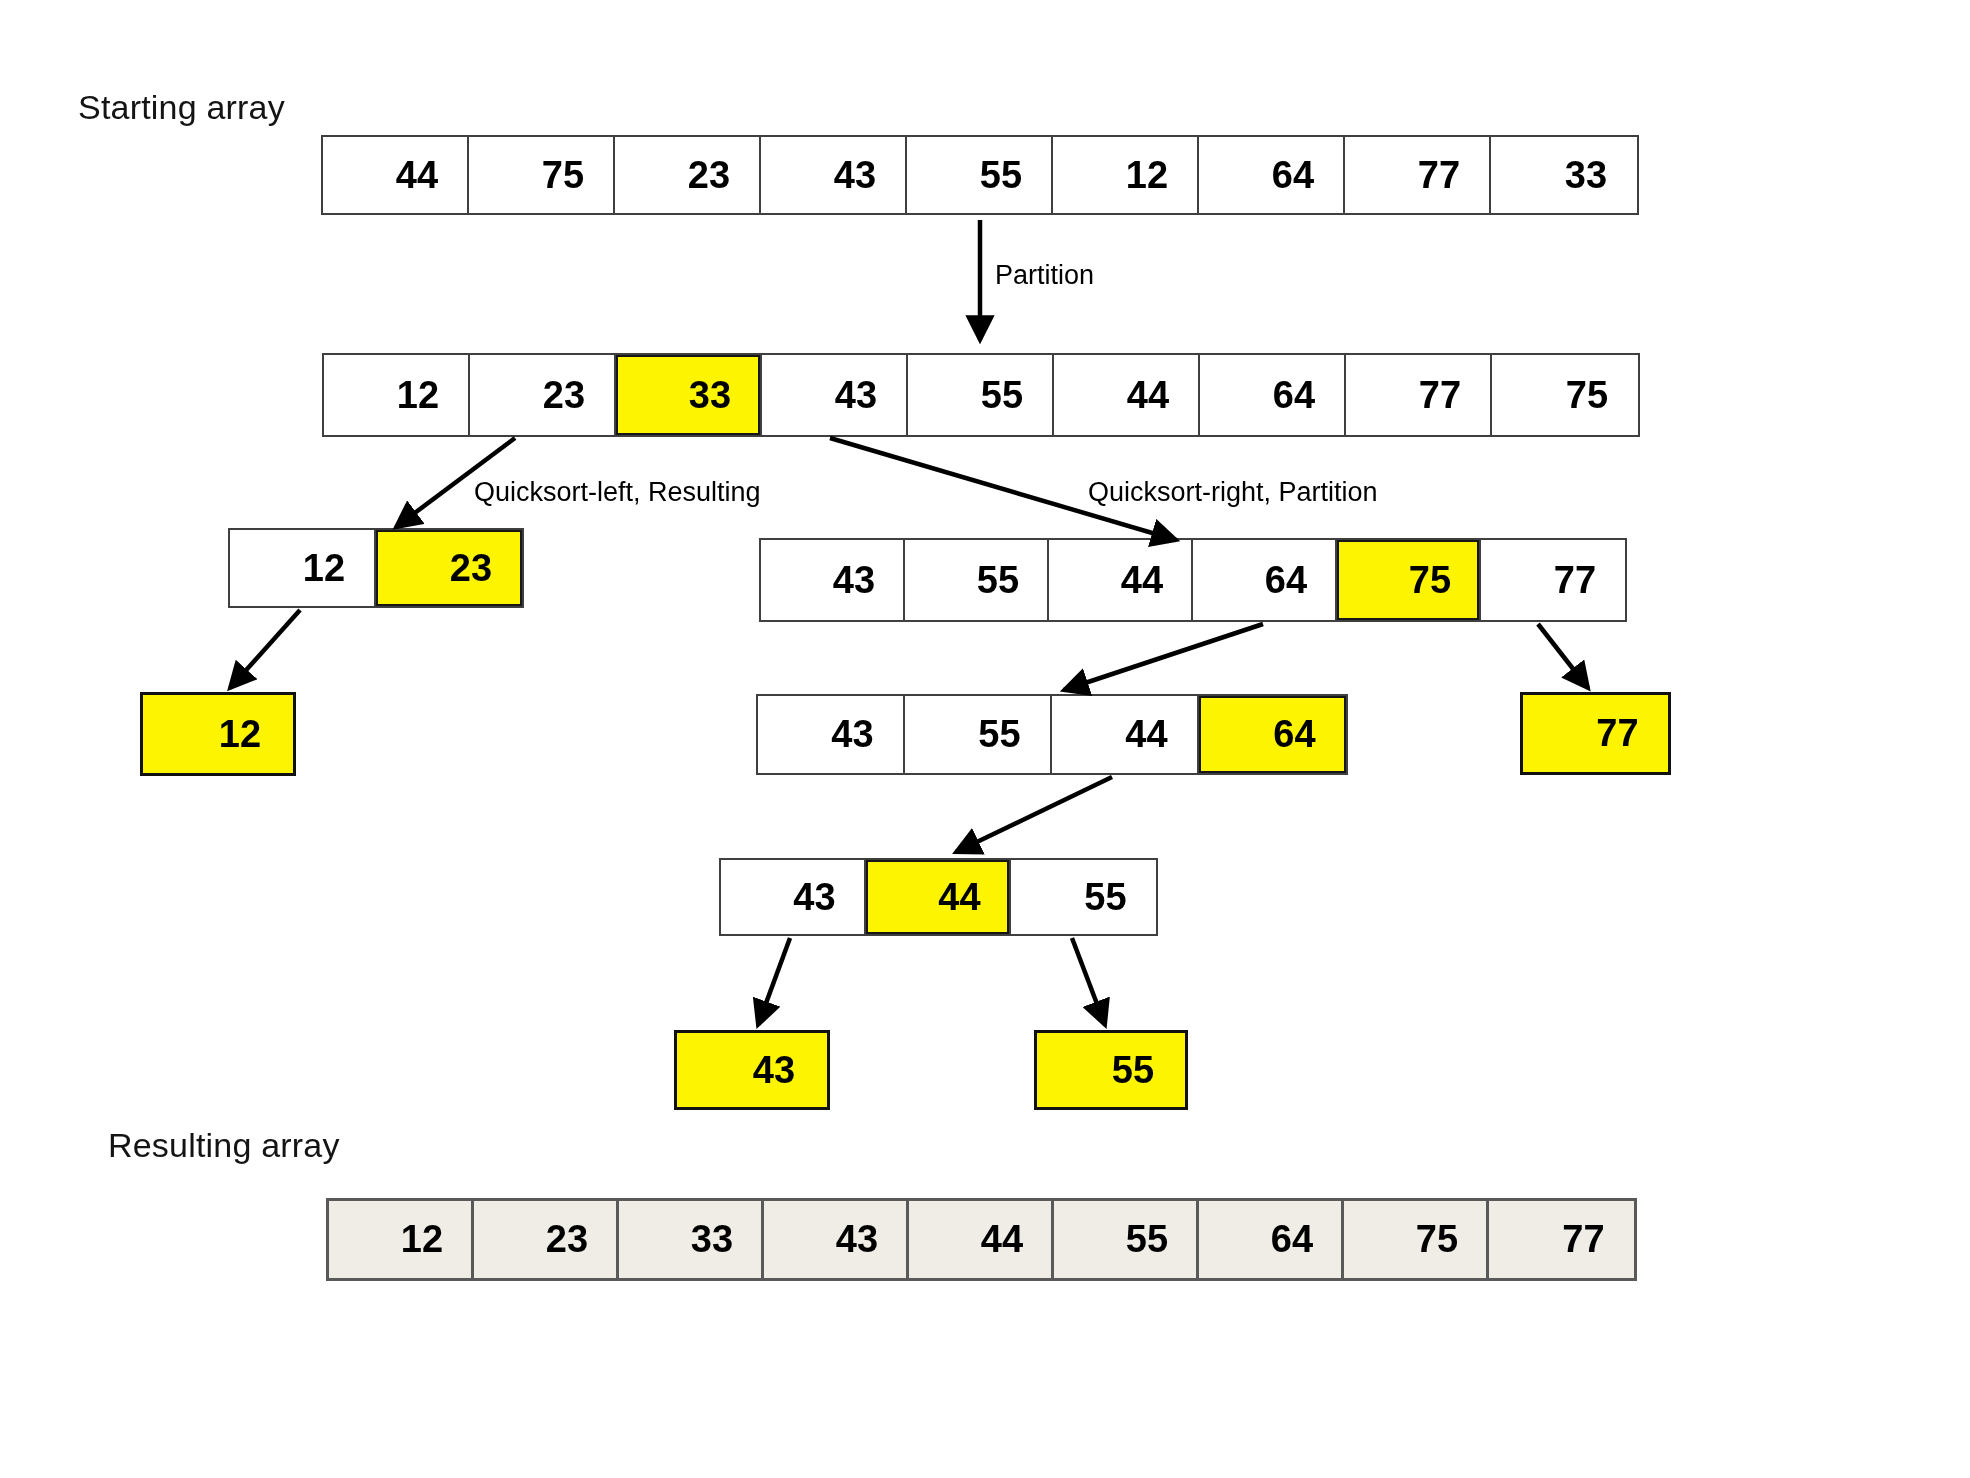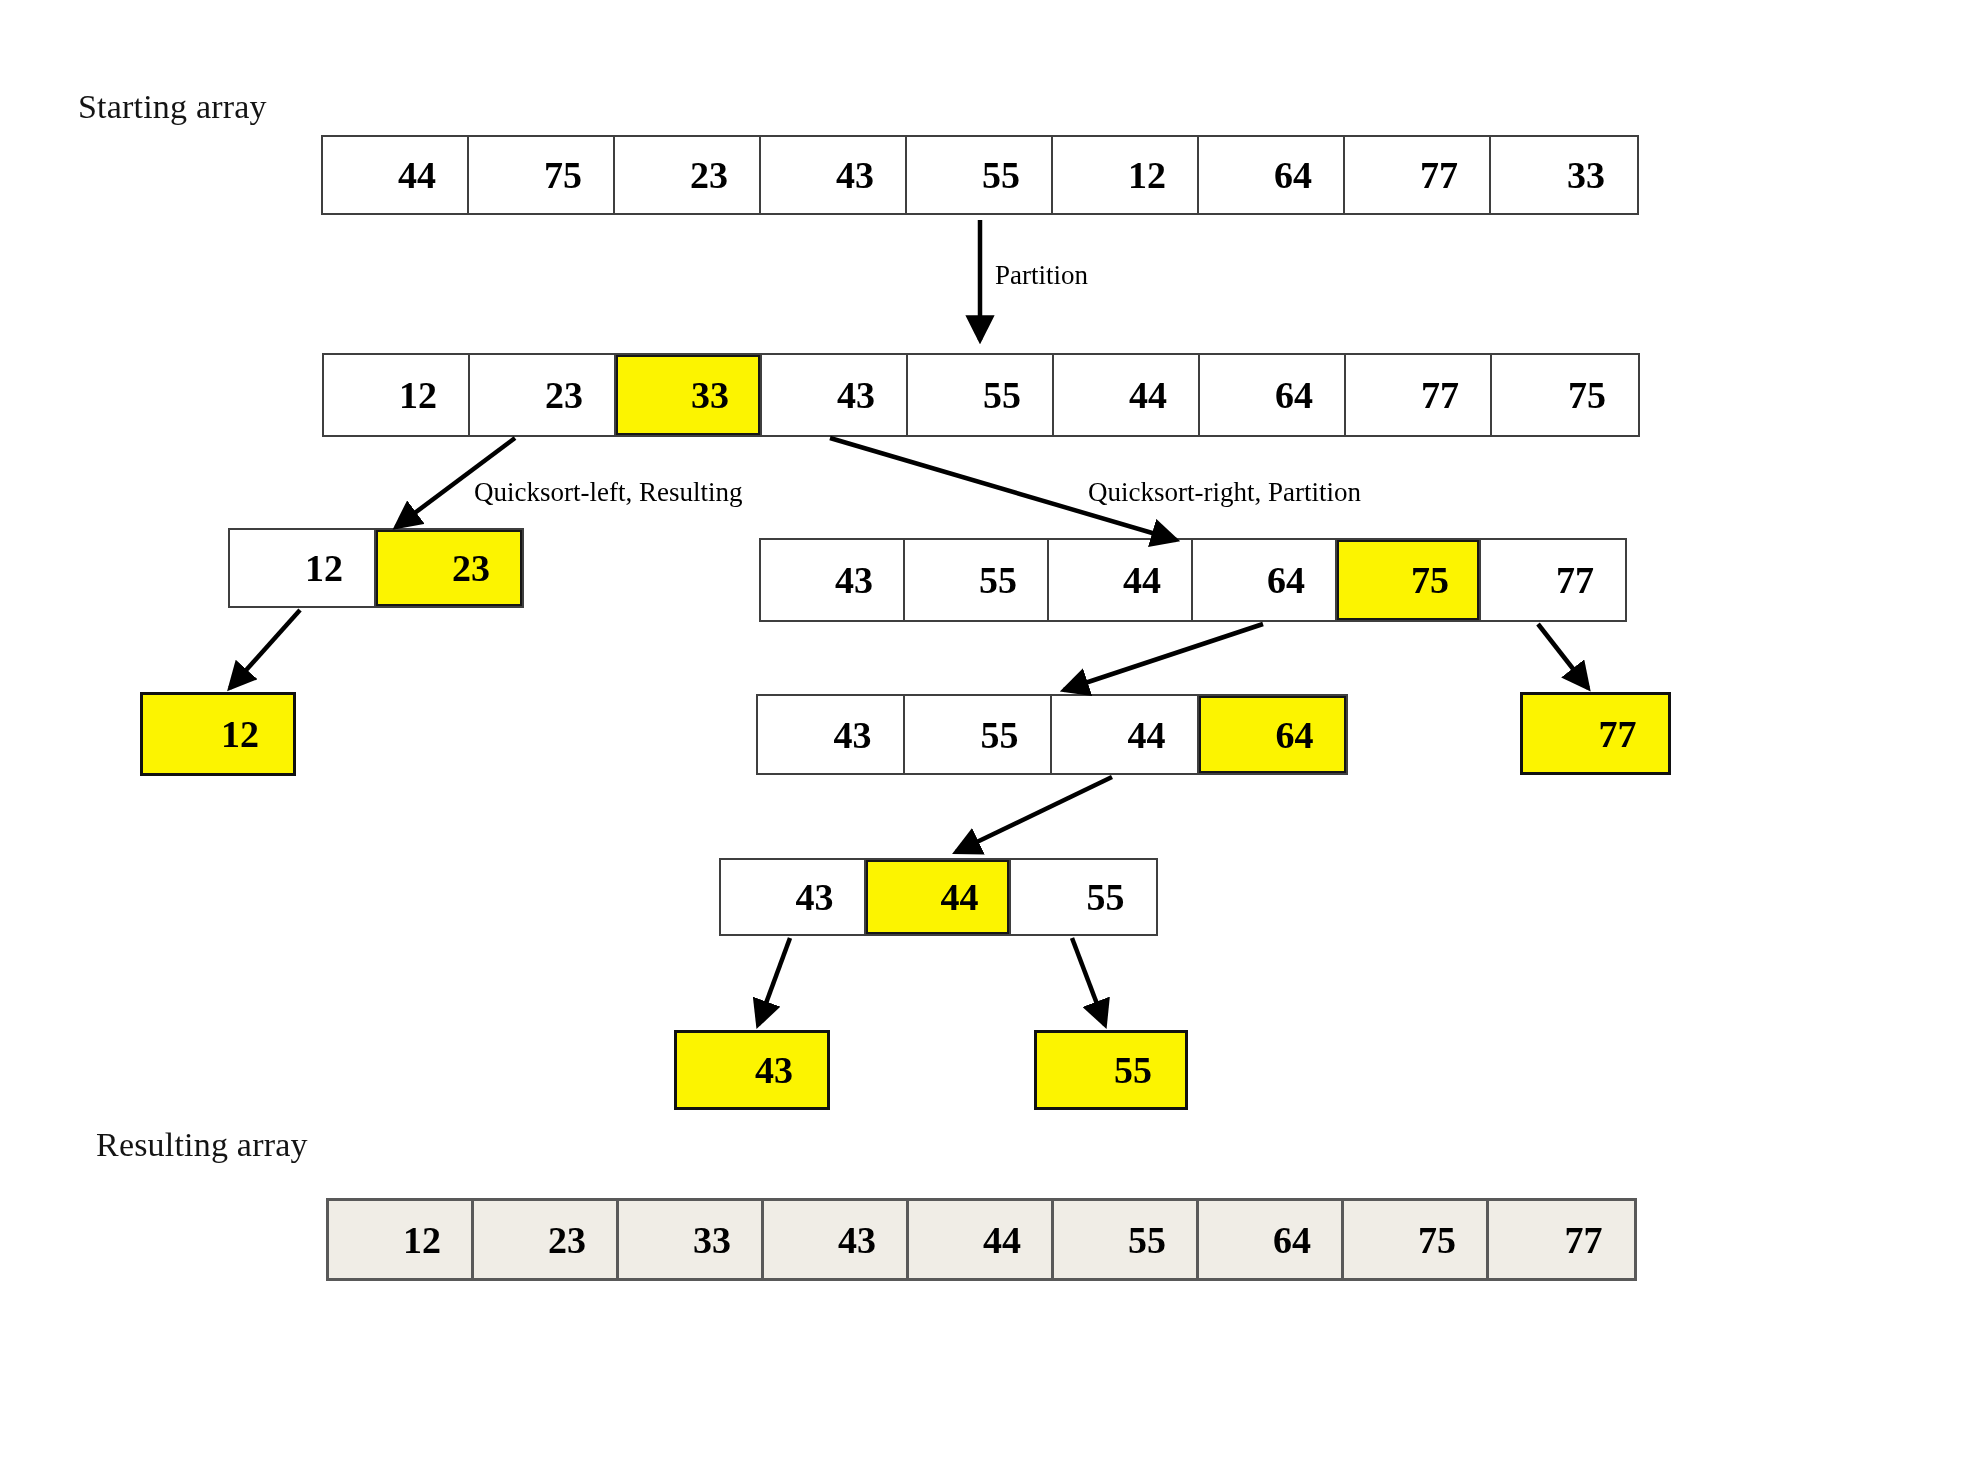"Starting array" .canvas { font-family: Liberation Serif, serif -> Liberation Sans, sans-serif }
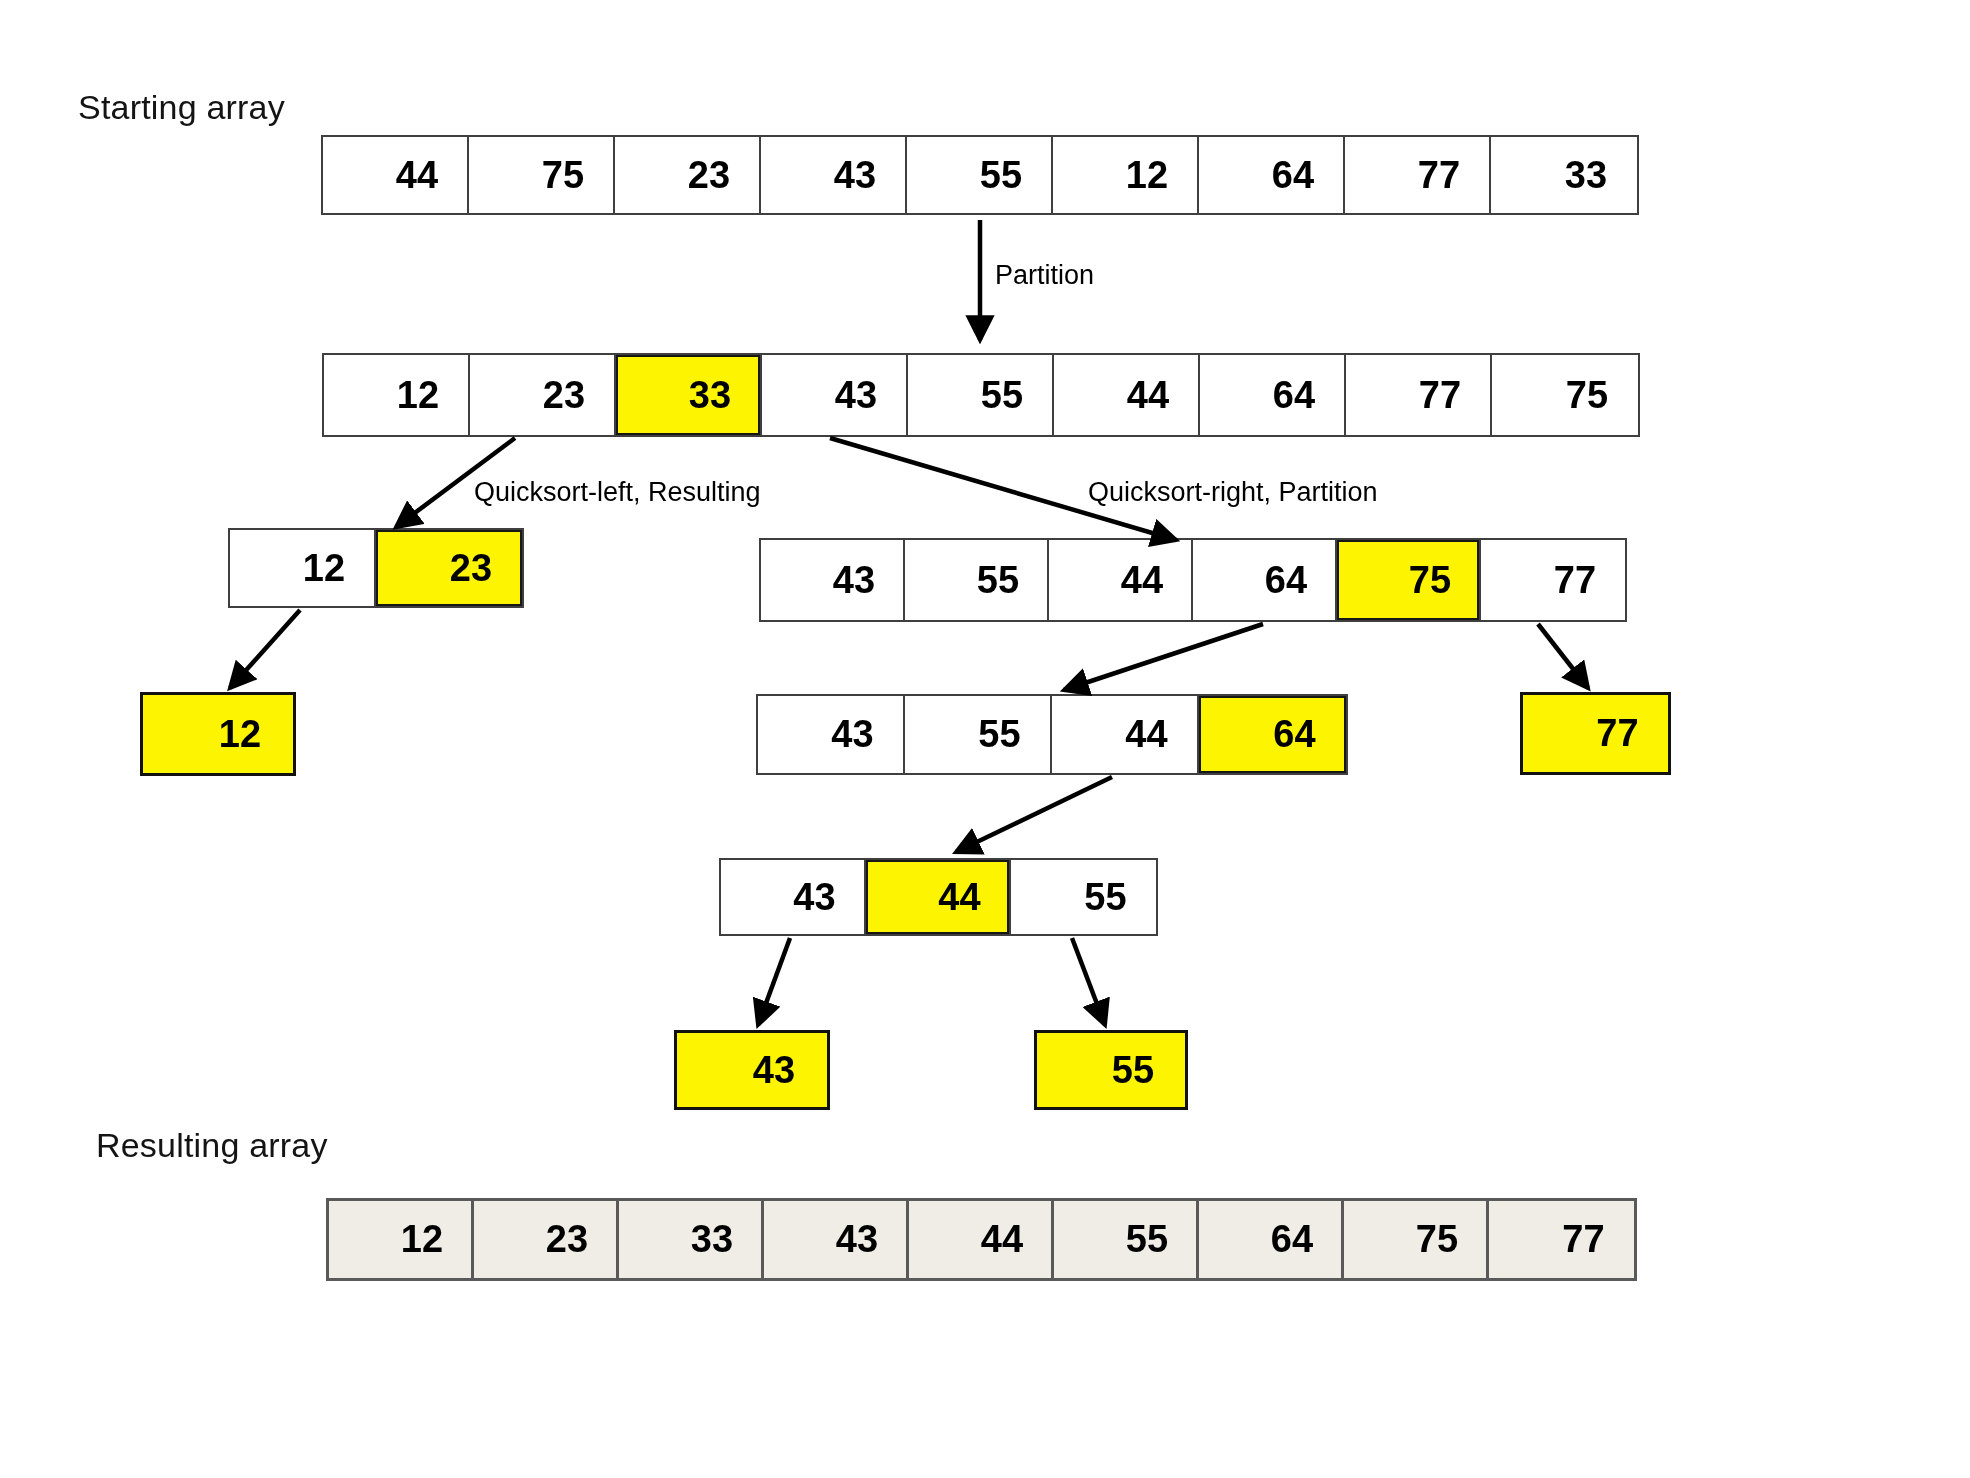"Resulting array" .lbl-resulting { left: 96px -> 108px }
